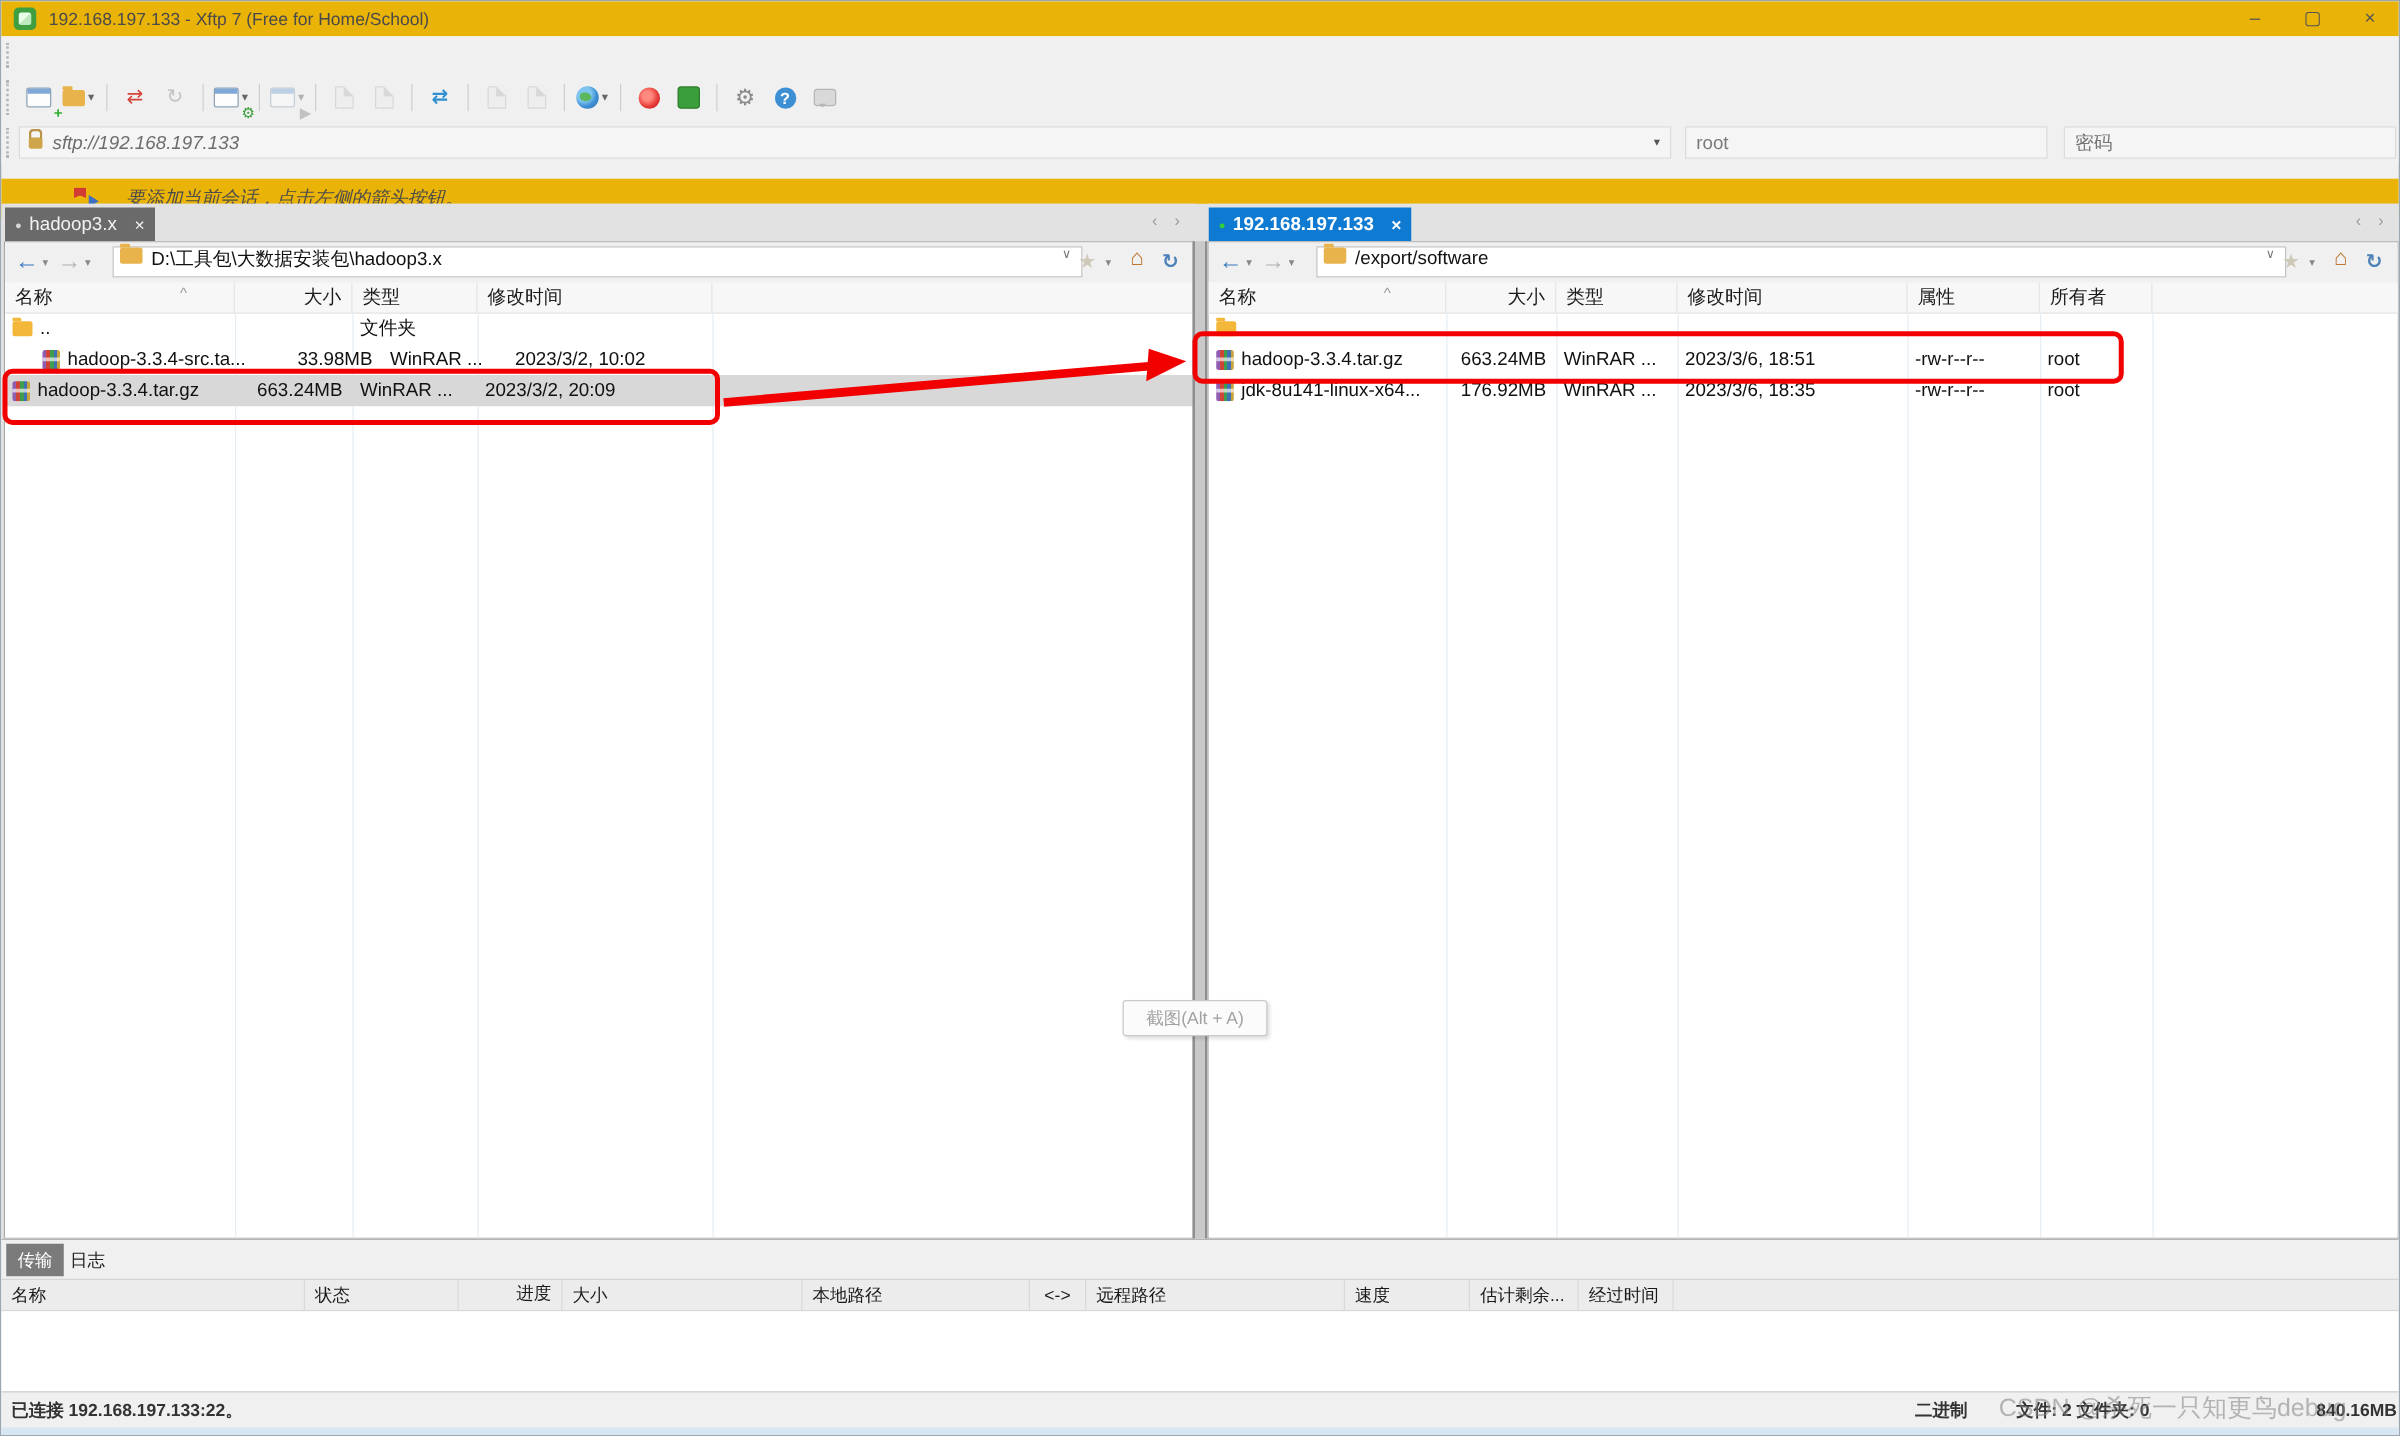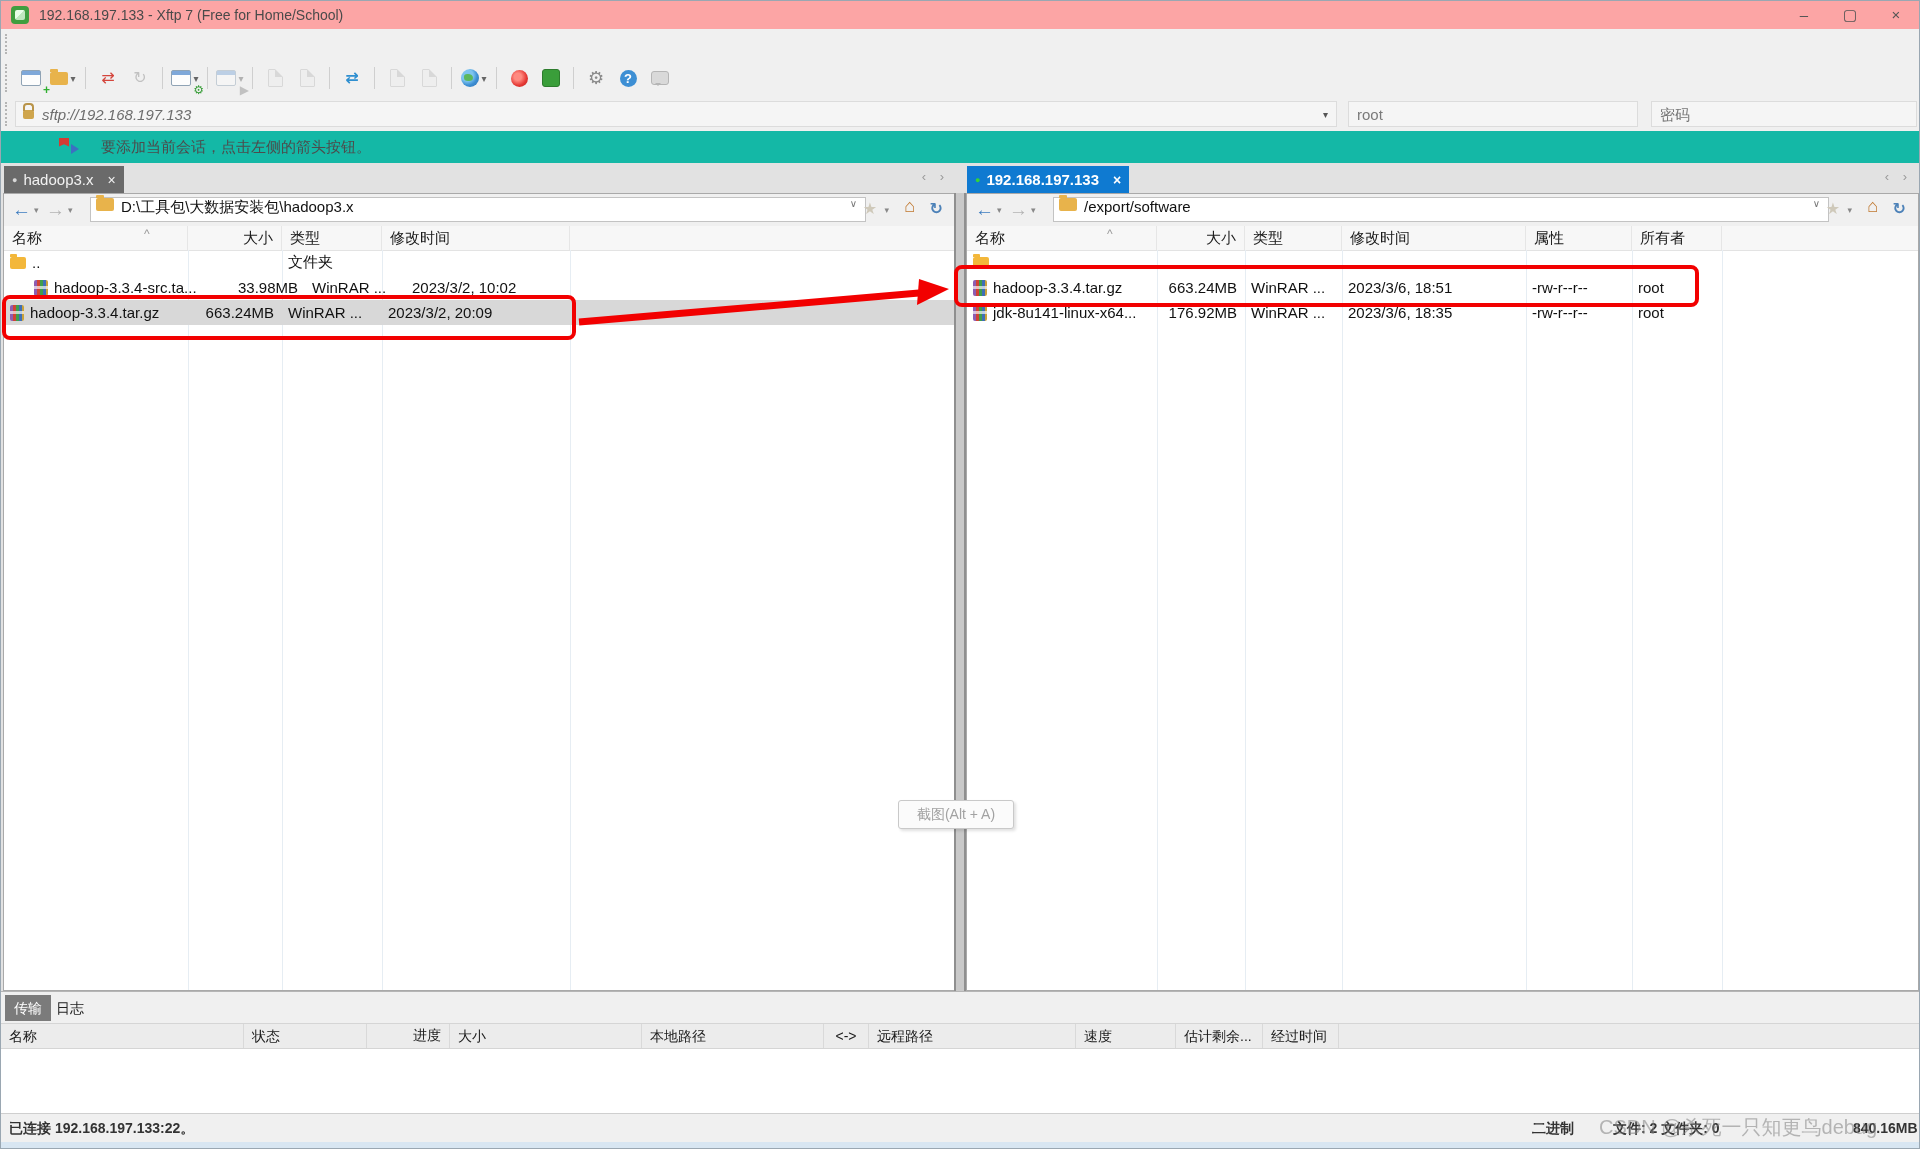"192.168.197.133 - Xftp 7 (Free" .titlebar { background: #fca5a5 -> #eab308 }
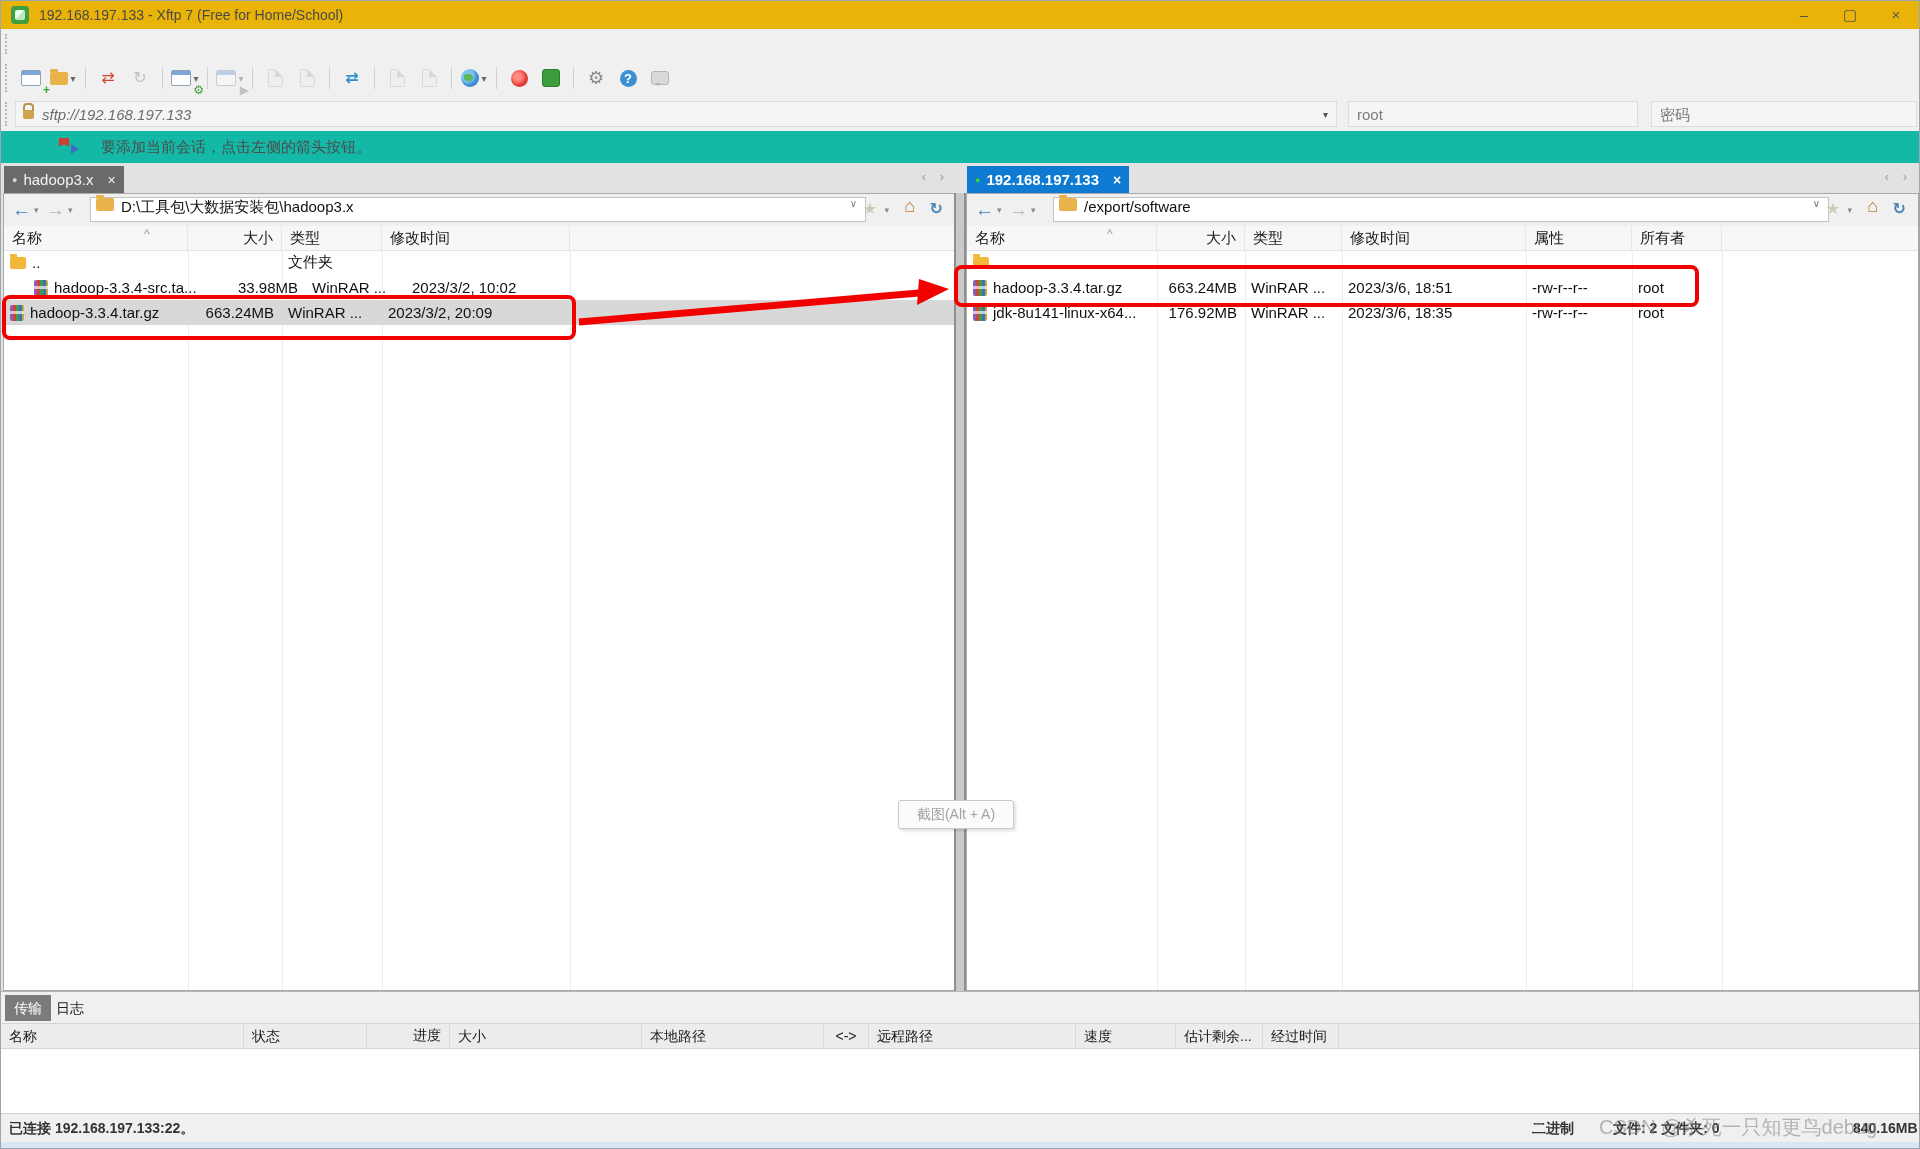"要添加当前会话，点击左侧的箭头按钮。" .noticebar { background: #14b8a6 -> #eab308; font-style: none -> italic; top: 130px -> 142px }
